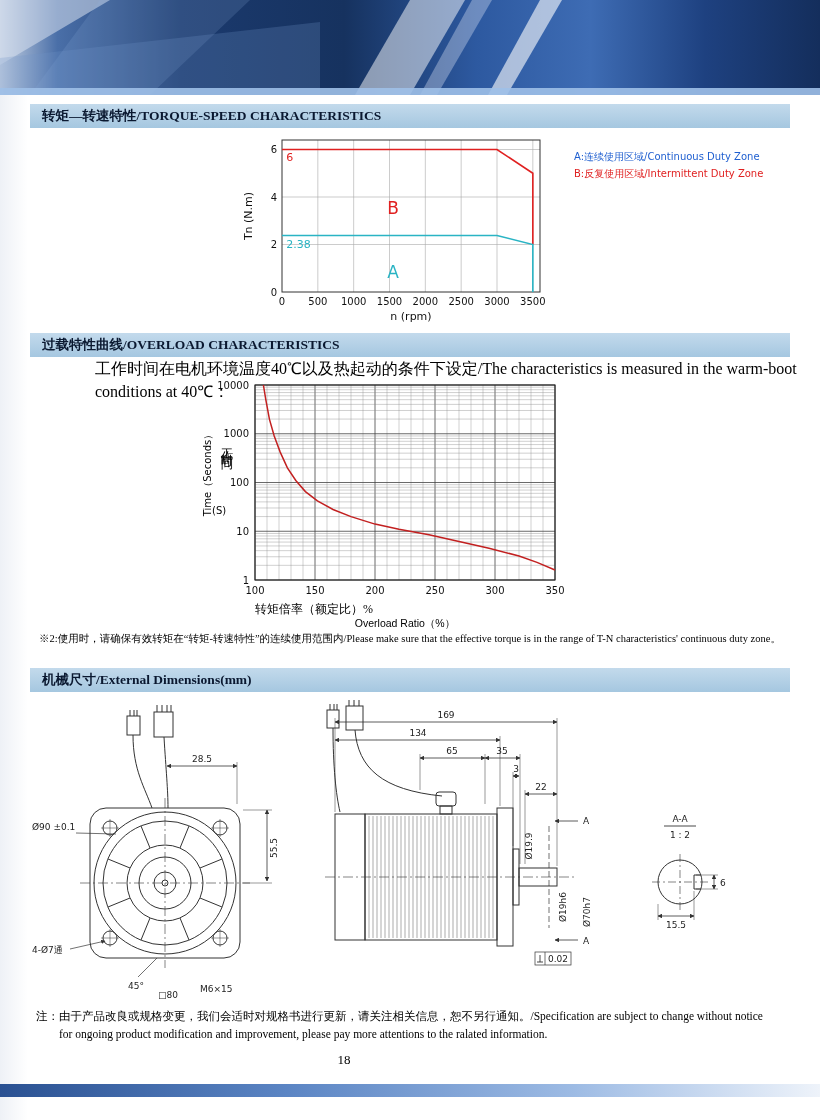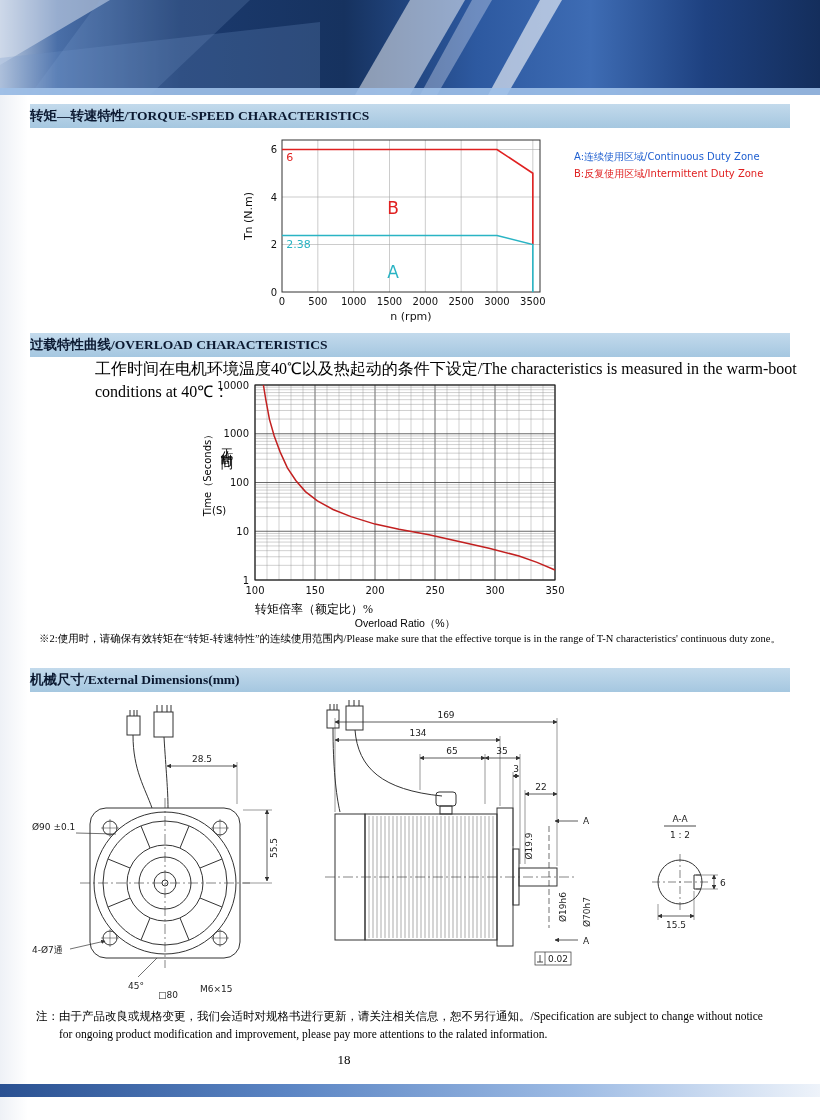"转矩—转速特性/TORQUE-SPEED CHARACTERISTICS" .secbar { padding-left: 0 -> 12px }
